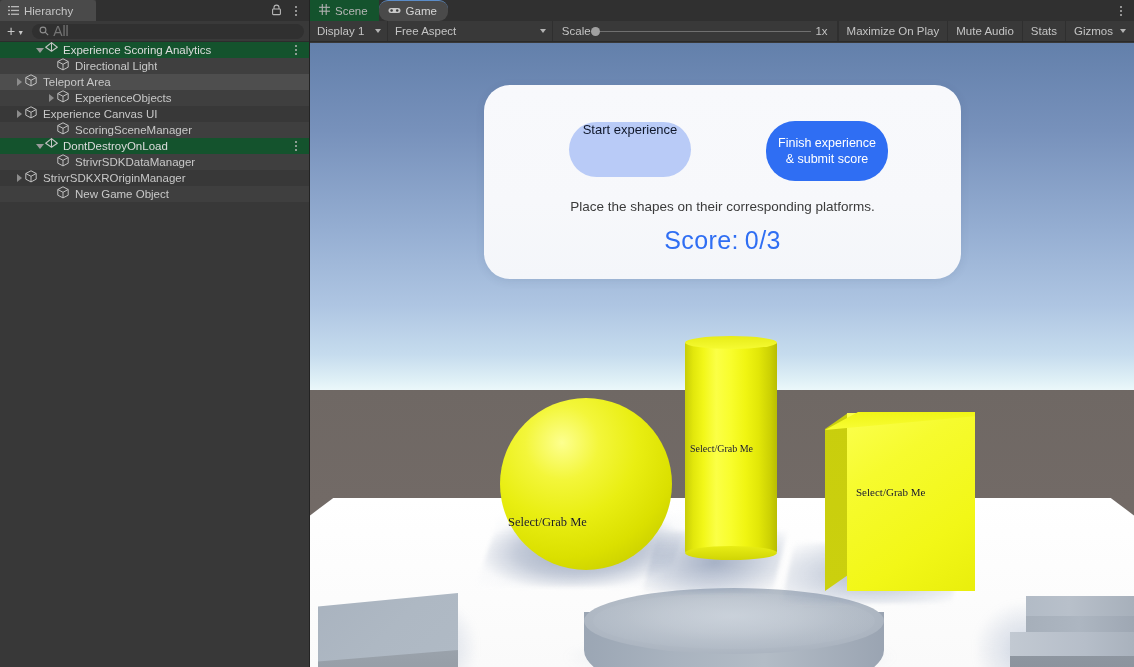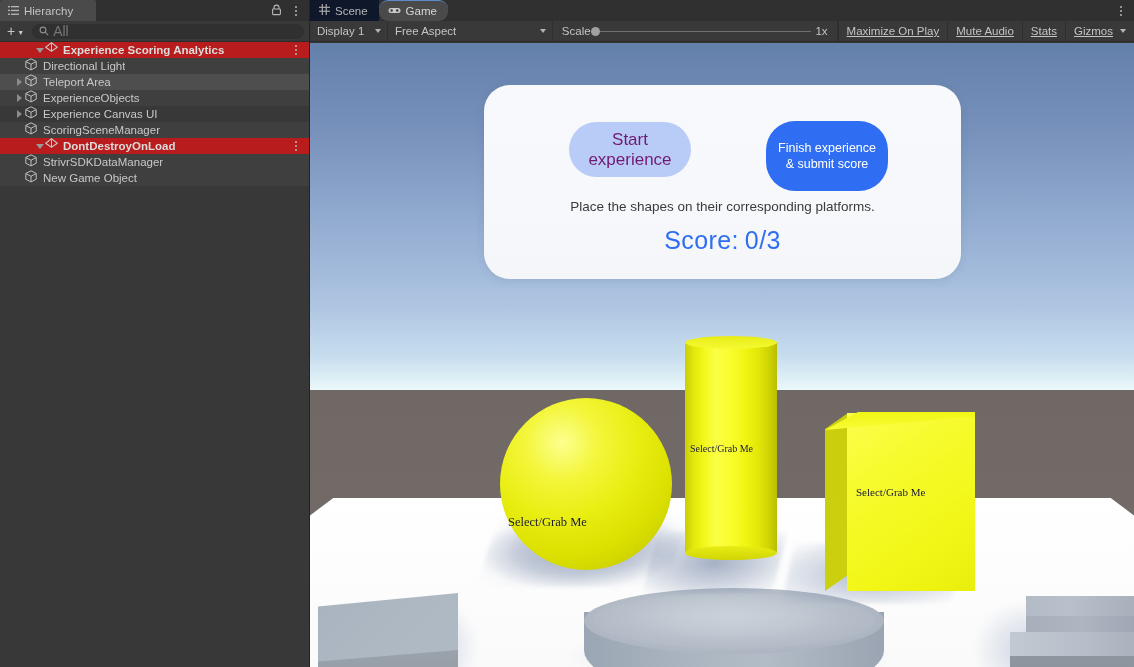"Scene" .gv-tab { background: #0f172a -> #14532d }
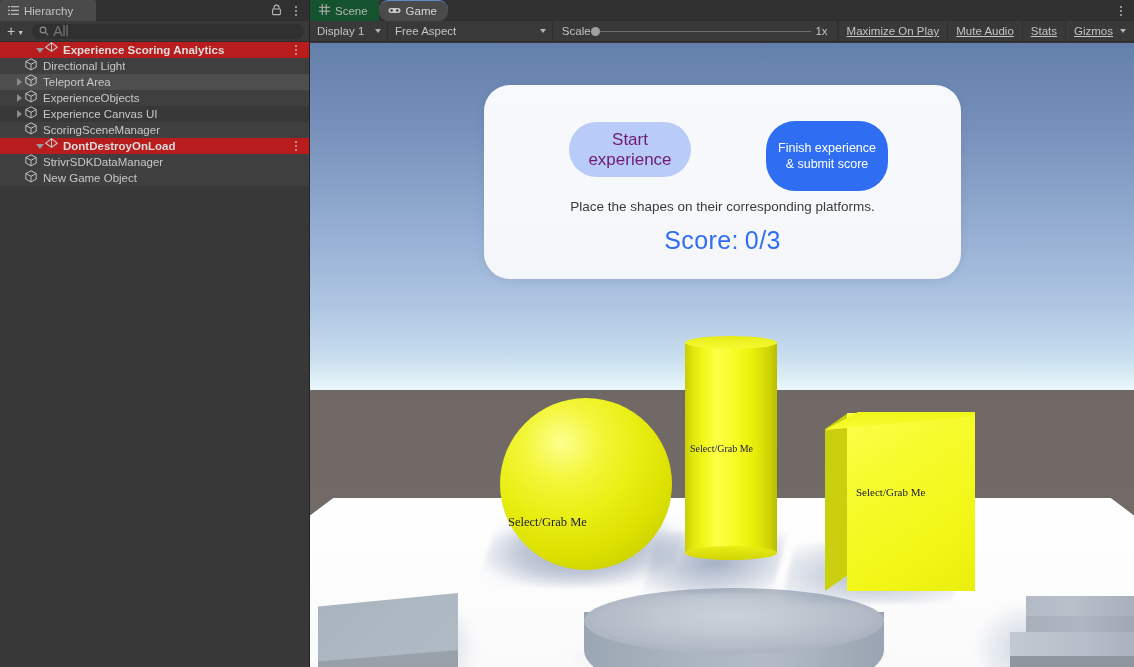"Maximize On Play" .tb-btn { text-decoration: underline -> none }
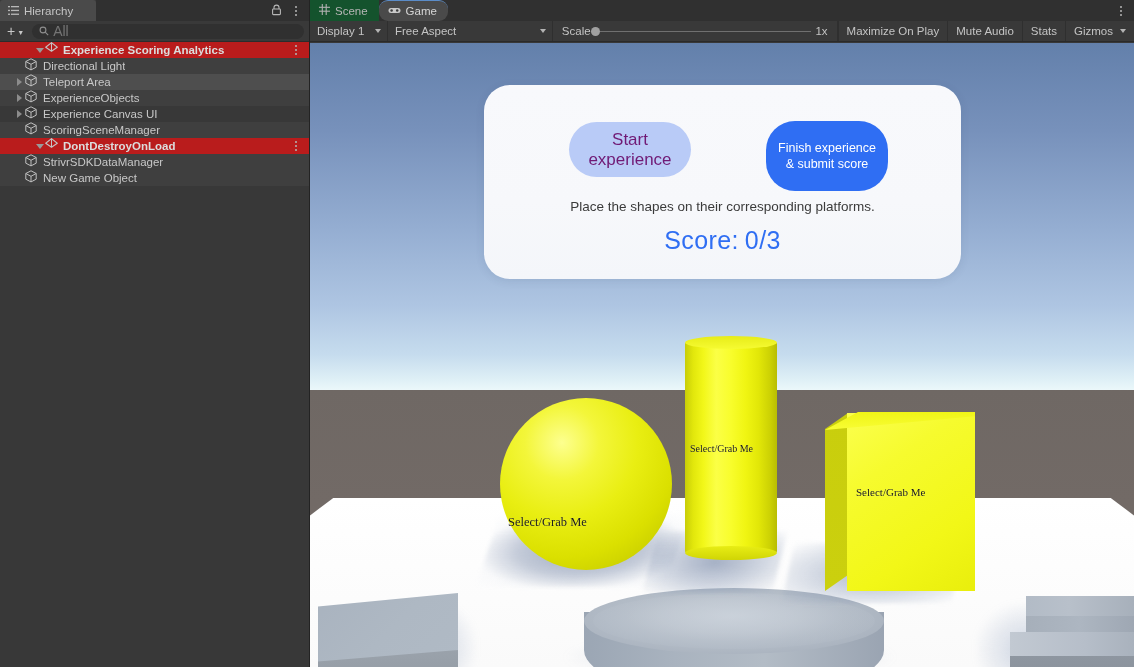"Experience Scoring Analytics" .hier-row.scene-row { background: #b91c1c -> #14532d; font-weight: bold -> normal }
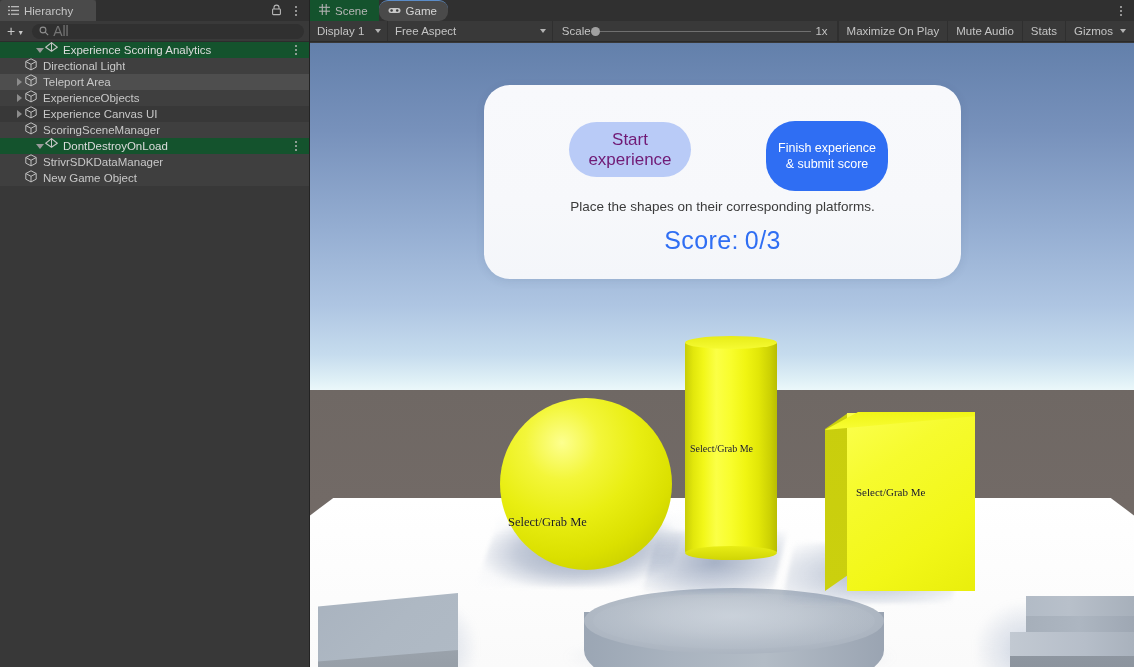"Directional Light" .hier-row.stripe { padding-left: none -> 32px }
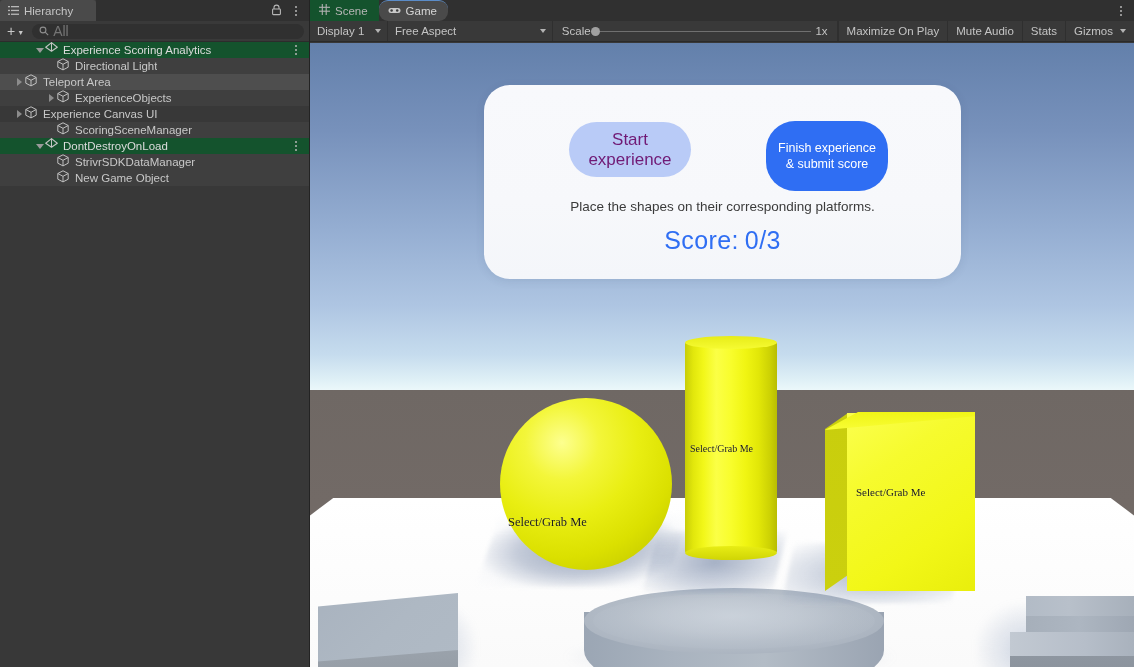"Start experience" #btn-start { align-items: center -> none; color: #701a75 -> #0f172a; font-size: 17px -> 13px }
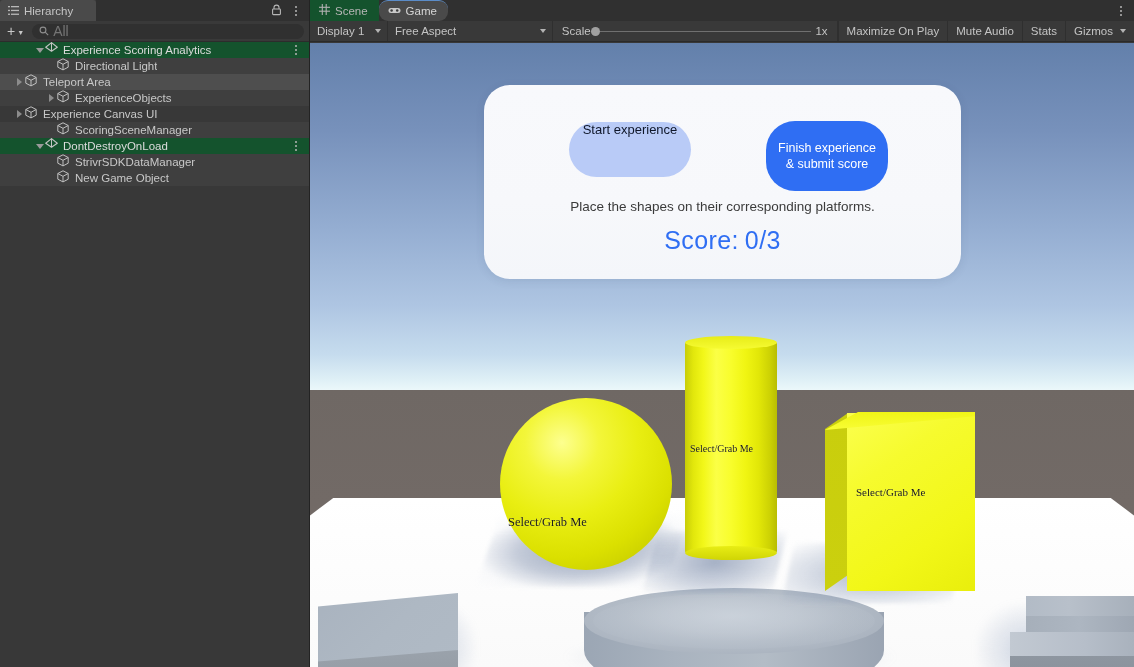"Finish experience" #btn-finish { height: 70px -> 60px }
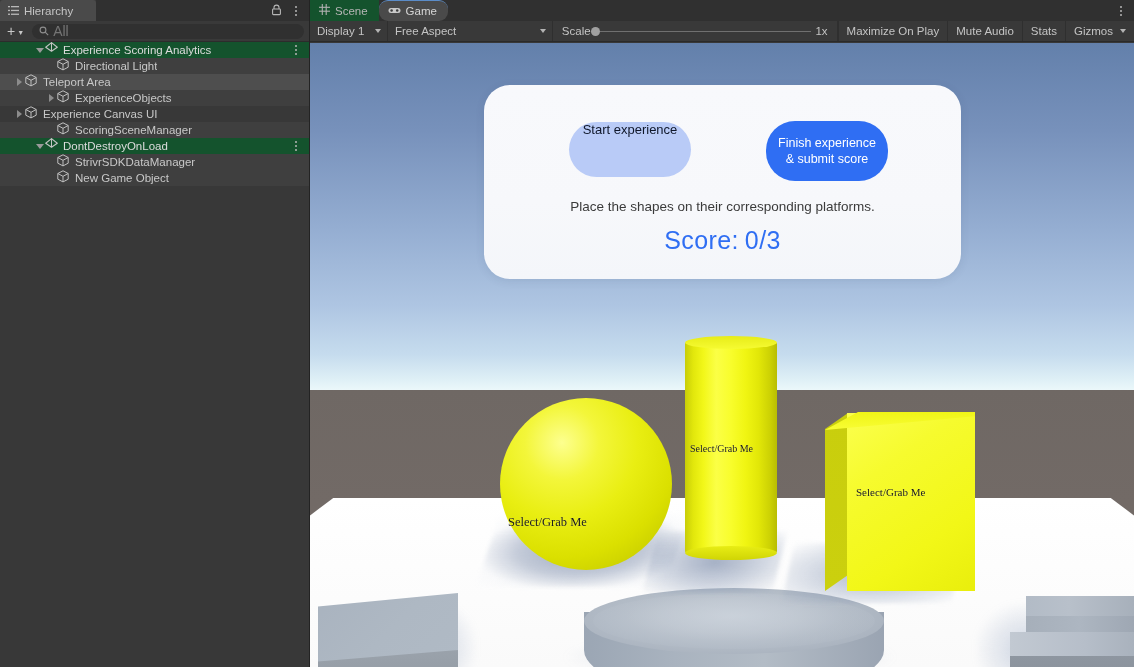"StrivrSDKXROriginManager" div.hier-row { html: none -> <div> <span></span> <span> <span></span> </span> <span><svg> <path></path> <path></path> </svg></span> <span>StrivrSDKXROriginManager</span> </div> }
